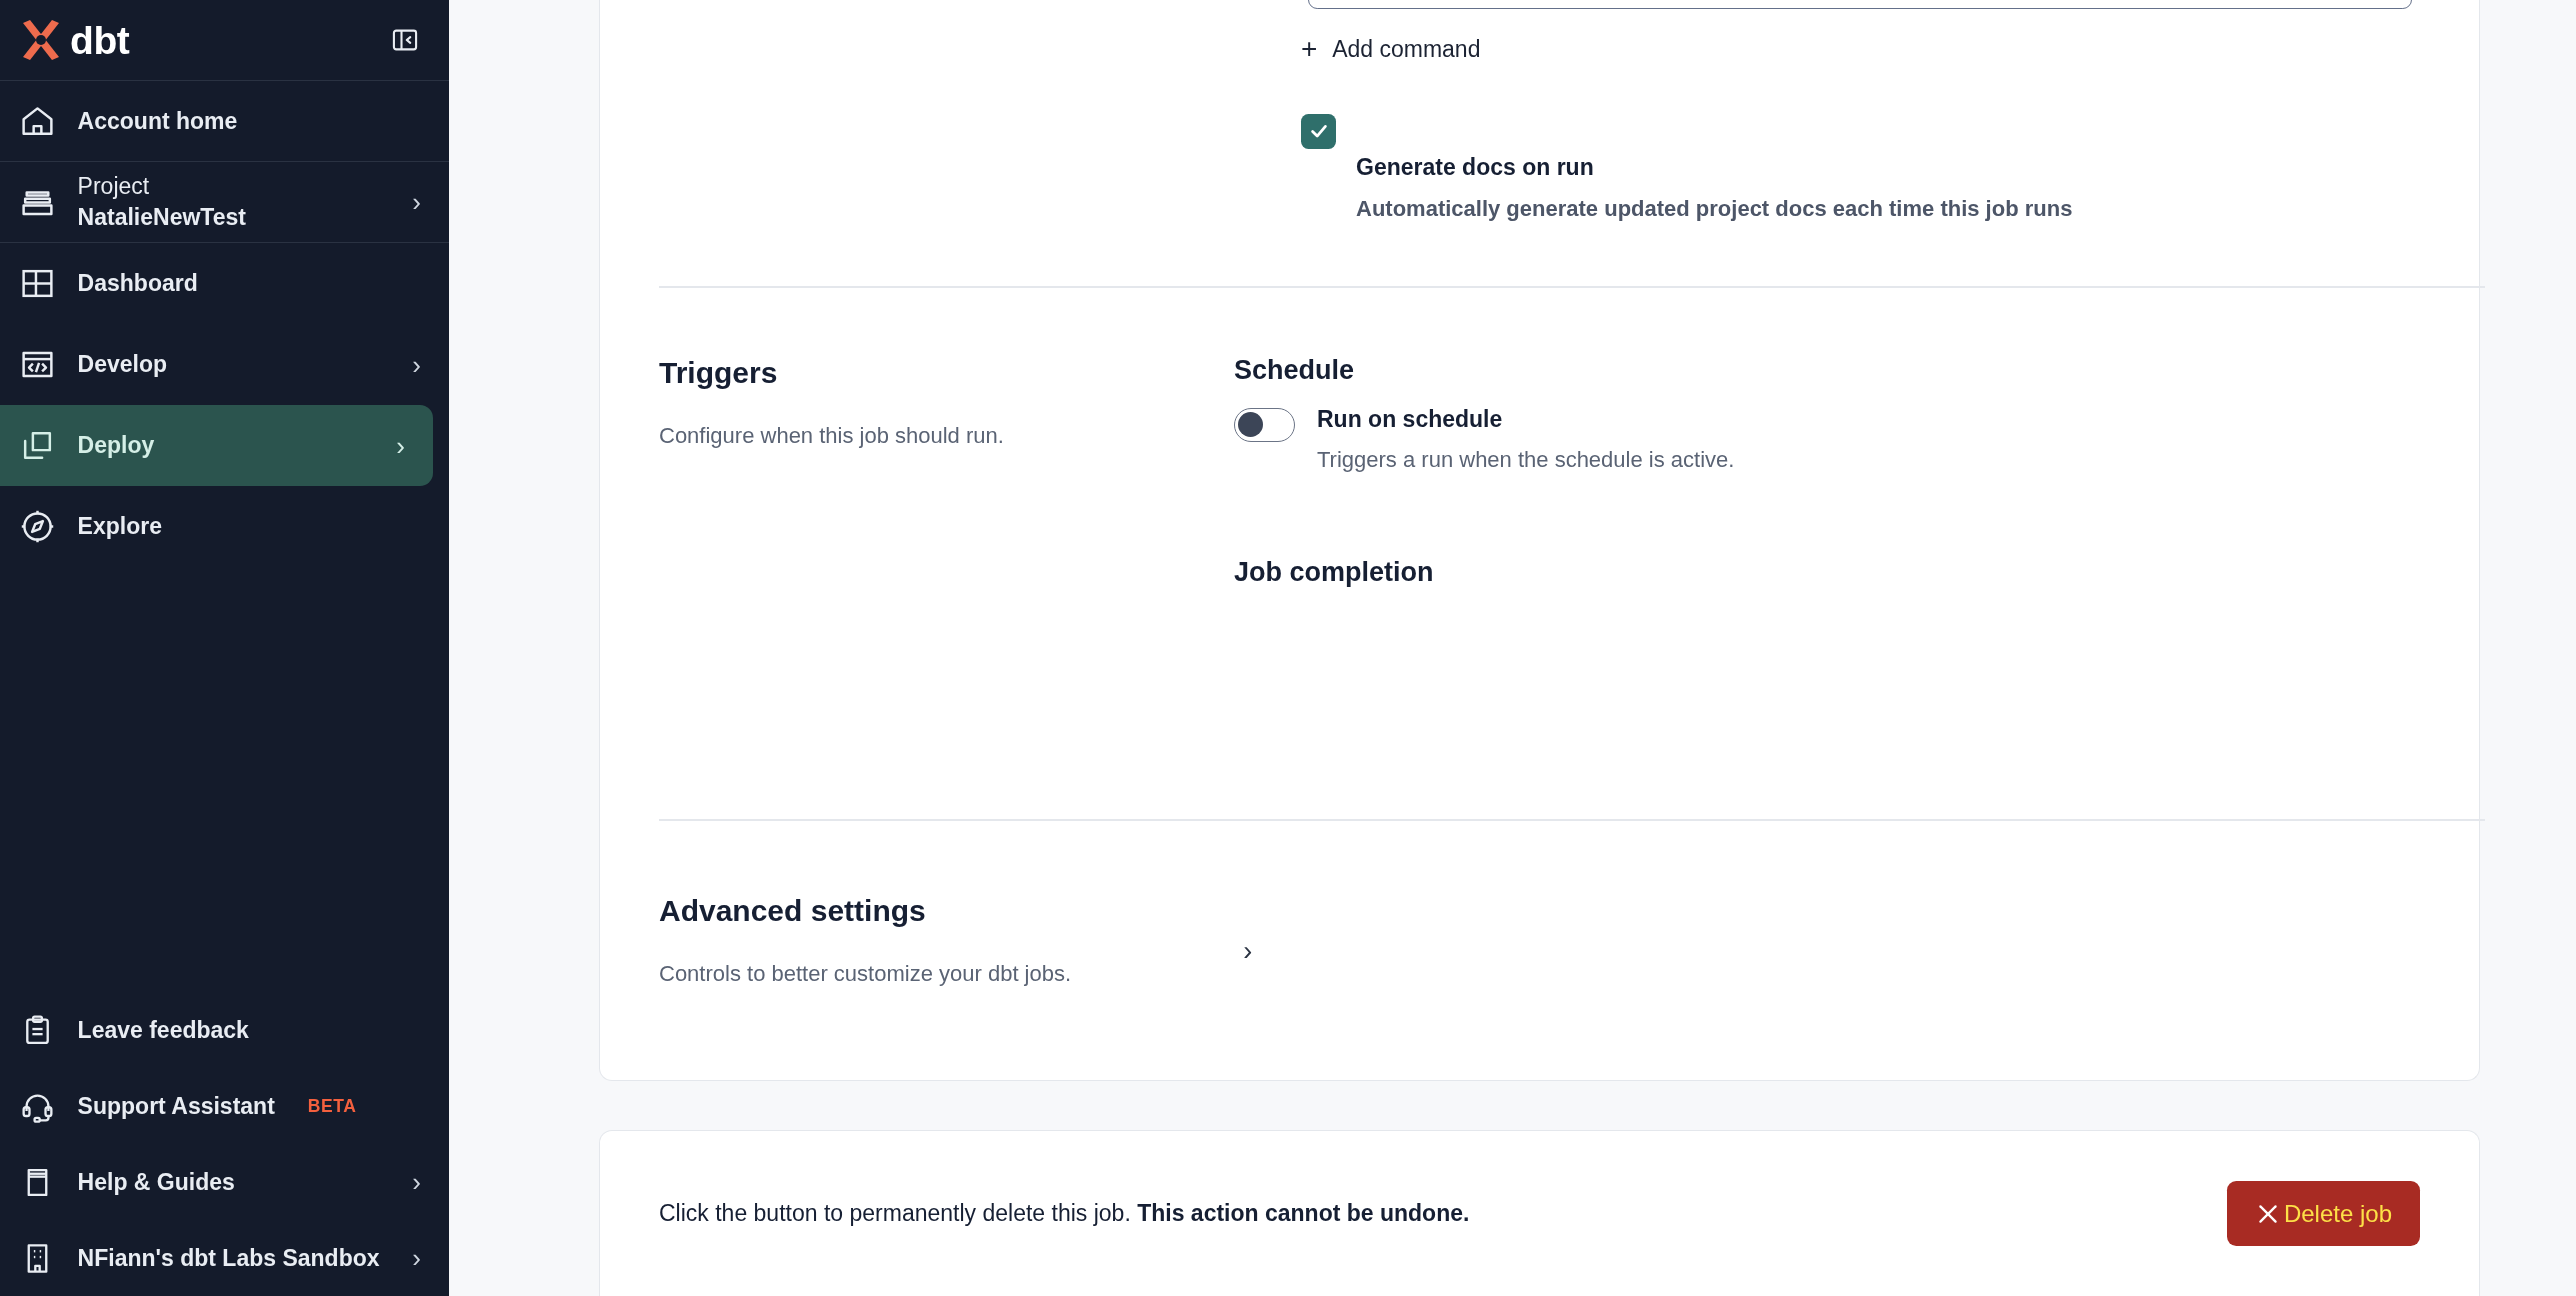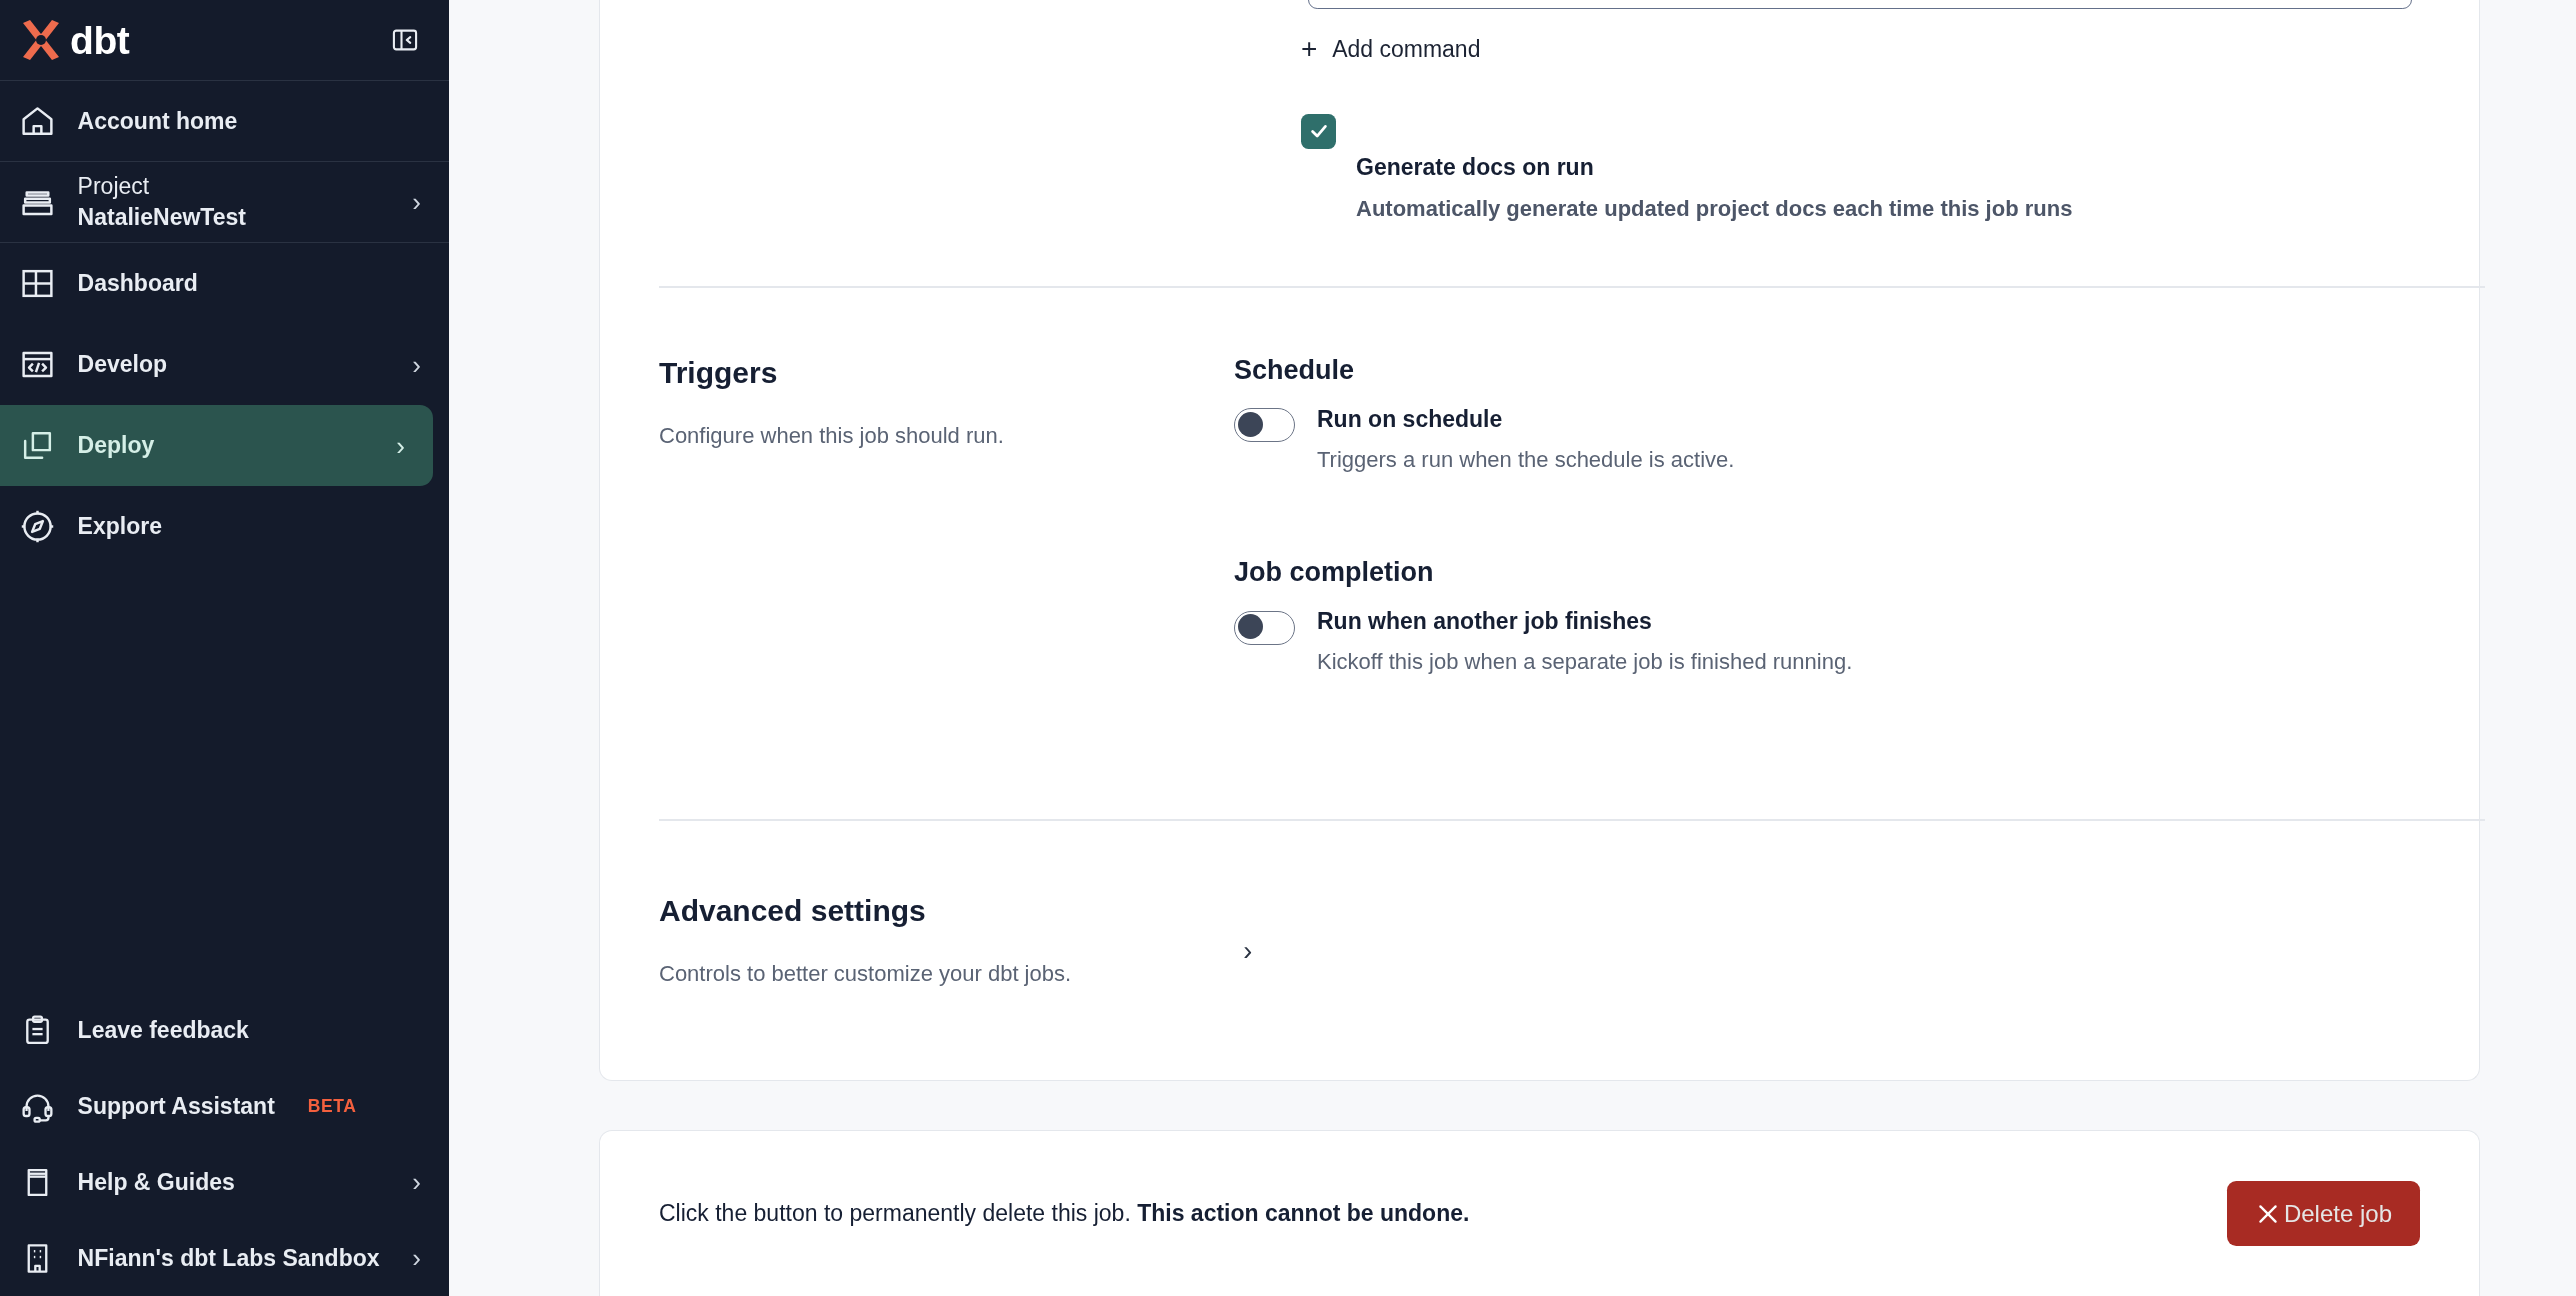"Run when another job finishes" div.tog-row { html: <div> <span> <span></span> </span> <span> <div>Run when another job finishes</div> <div>Kickoff this job when a separate job is finished running.</div> </span> </div> -> none }
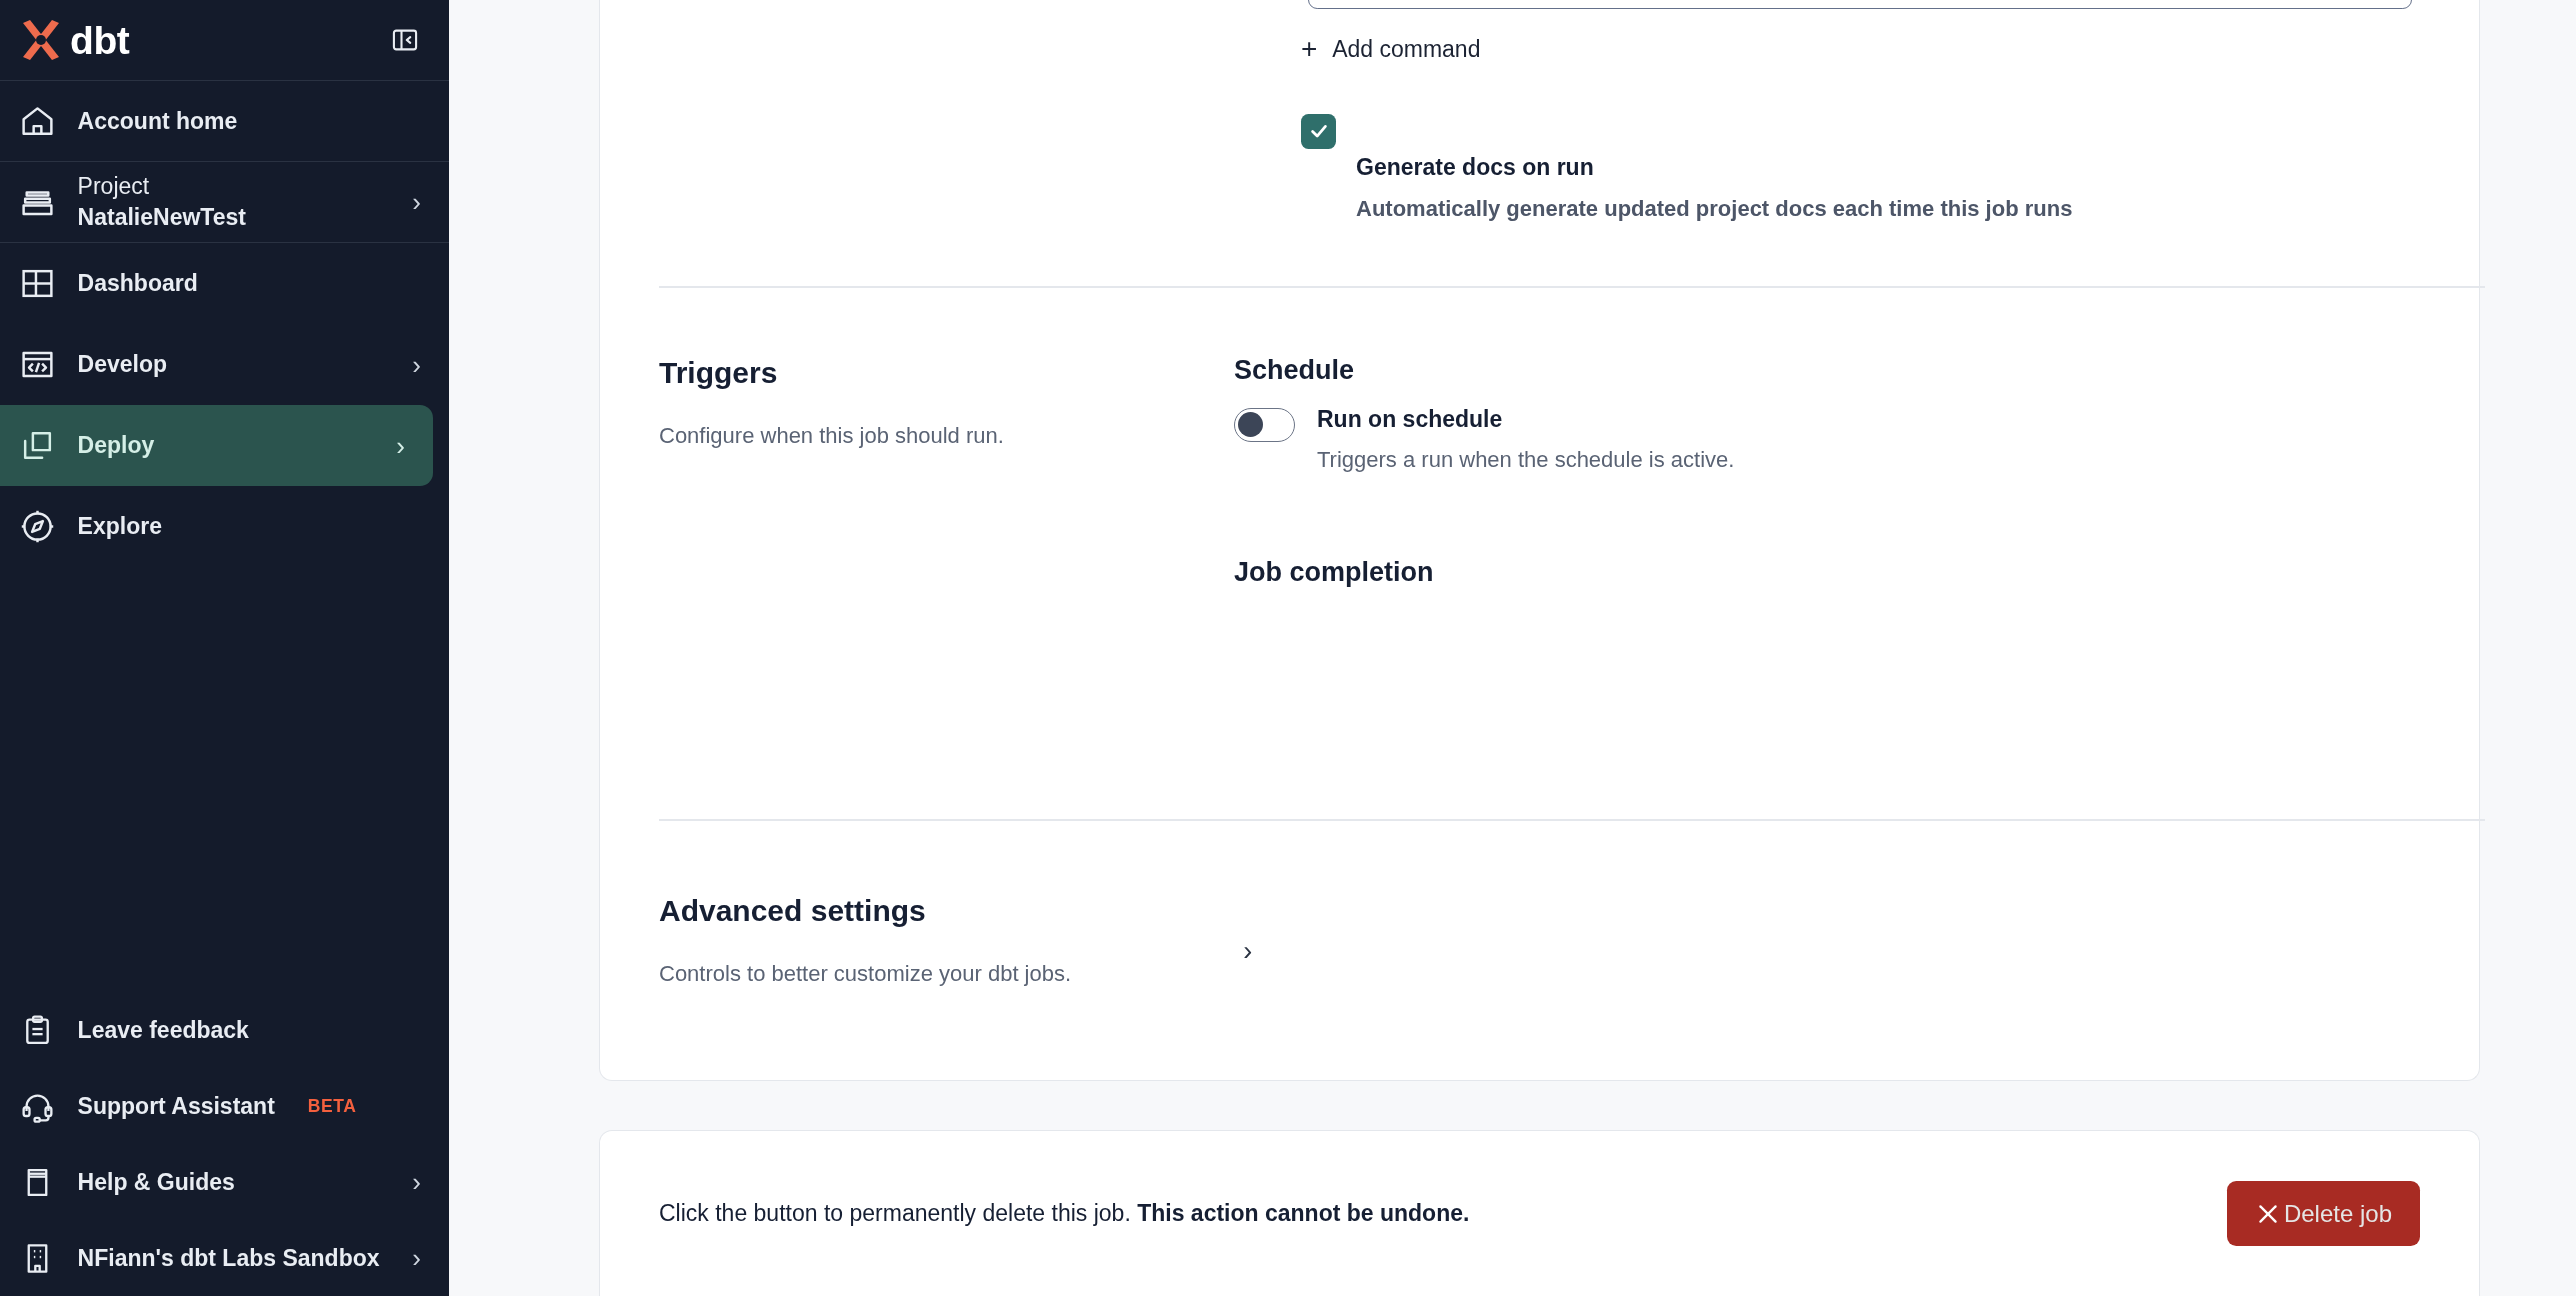"Delete job" .del-btn { color: #e5e5e5 -> #fde047 }
